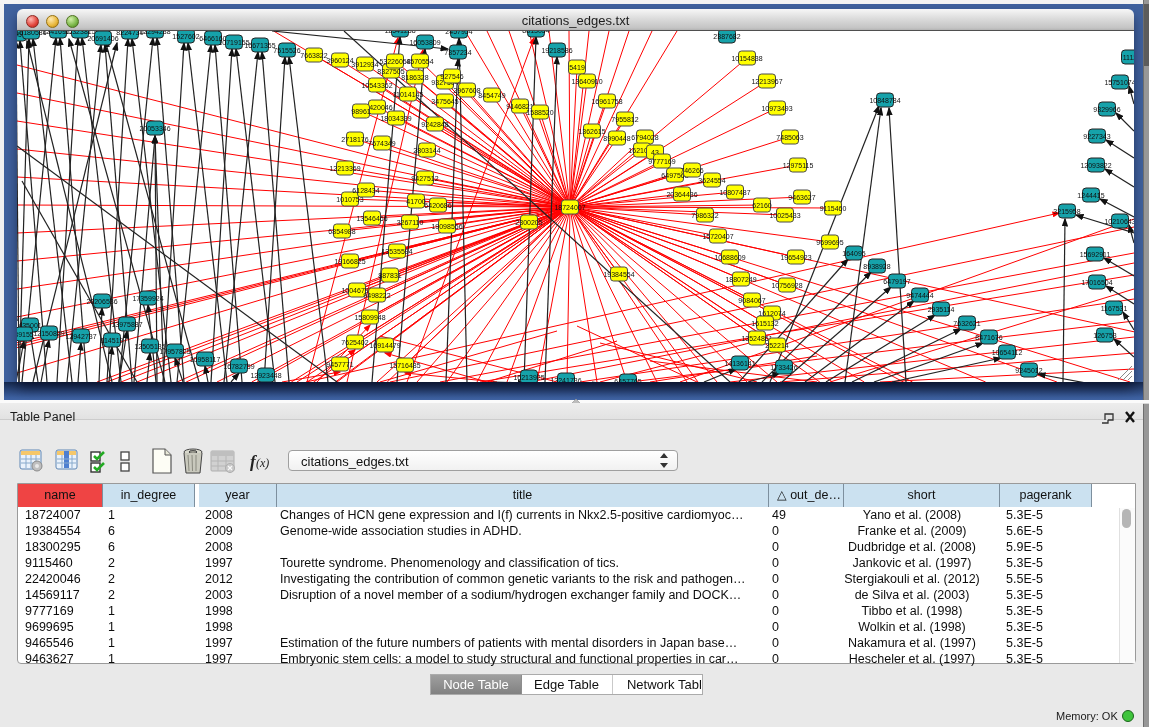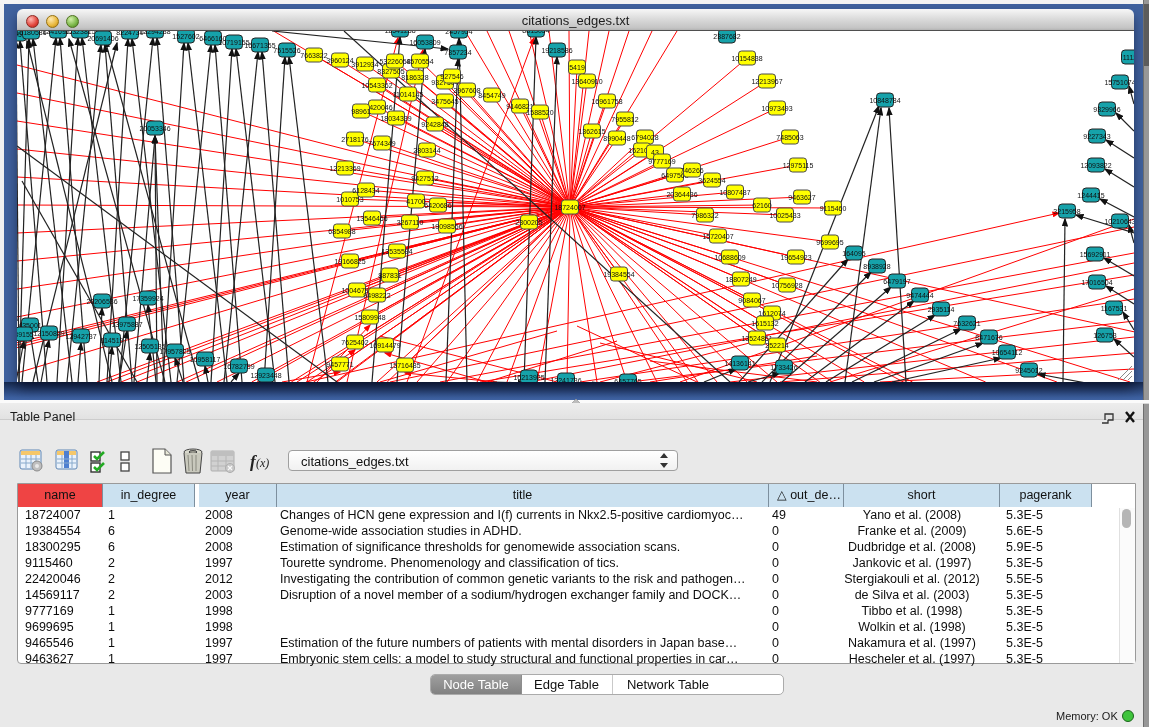"Estimation of significance thresholds" span.c3 { html: <span>Estimation of significance thresholds for genomewide association scans.</span> -> none }
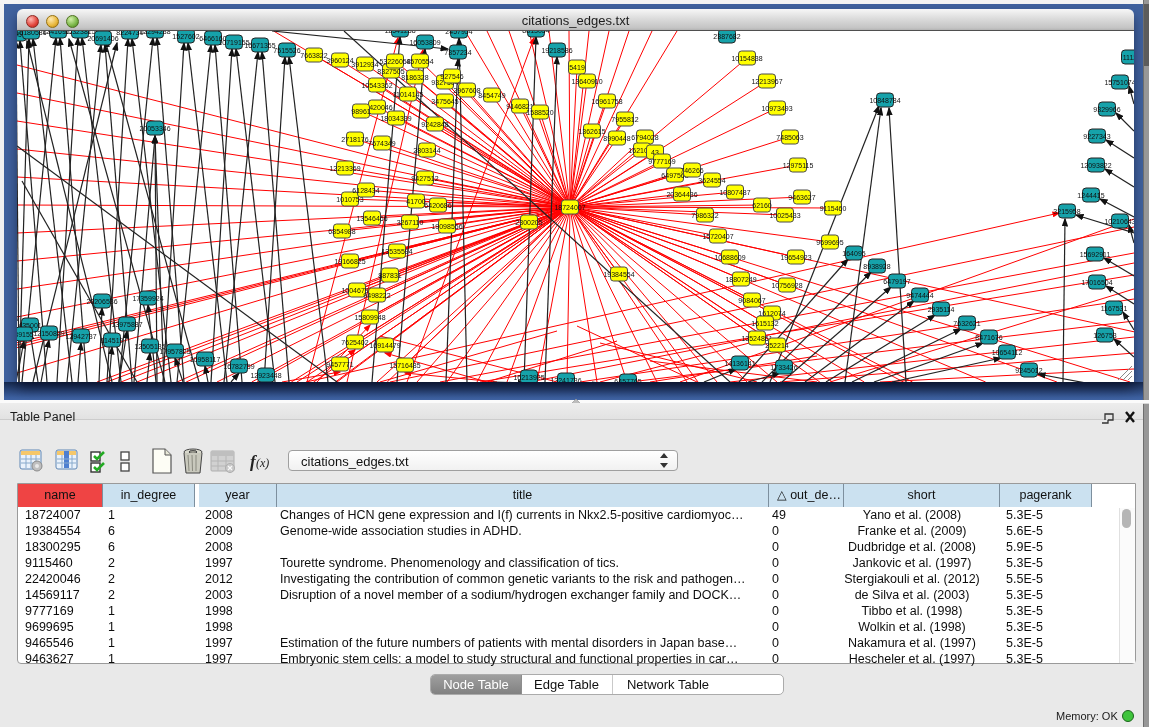"Node Table" .tabwrap { border-radius: 5px -> 0; width: 354px -> 273px }
